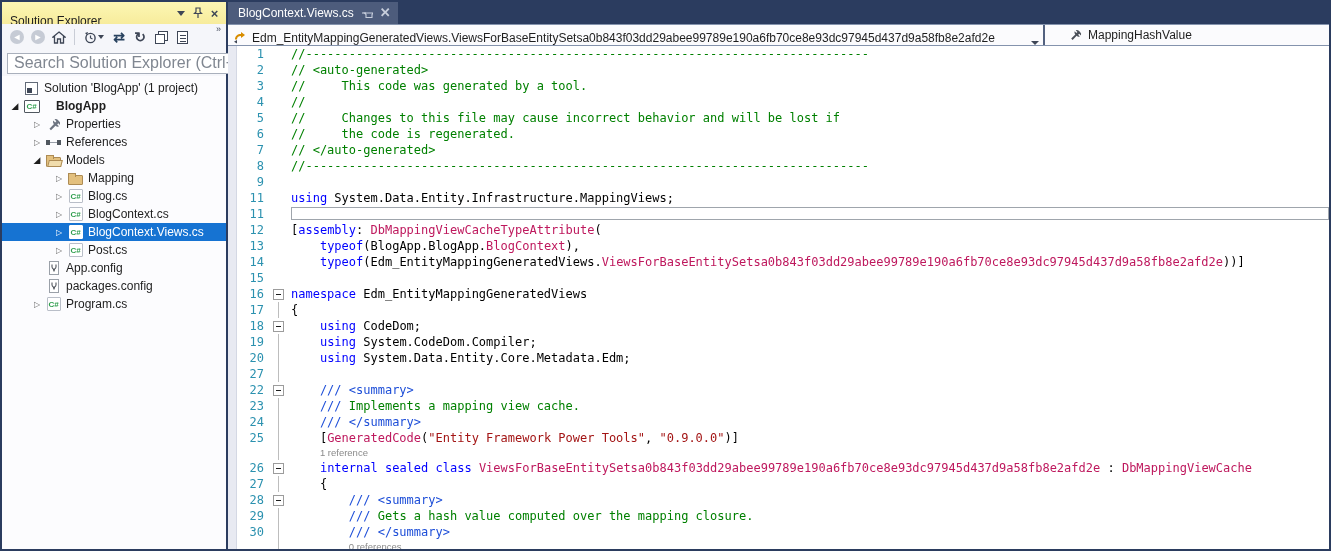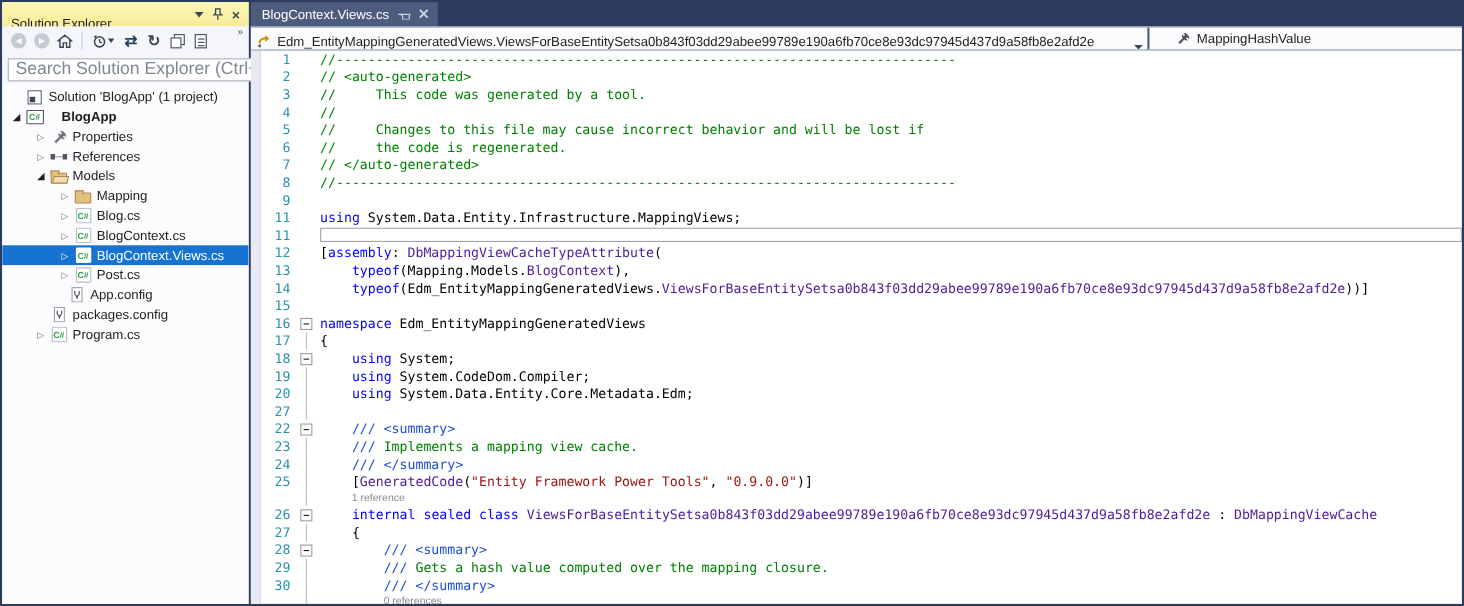"DbMappingViewCacheTypeAttribute" .c-ty { color: #4c1d95 -> #be185d }
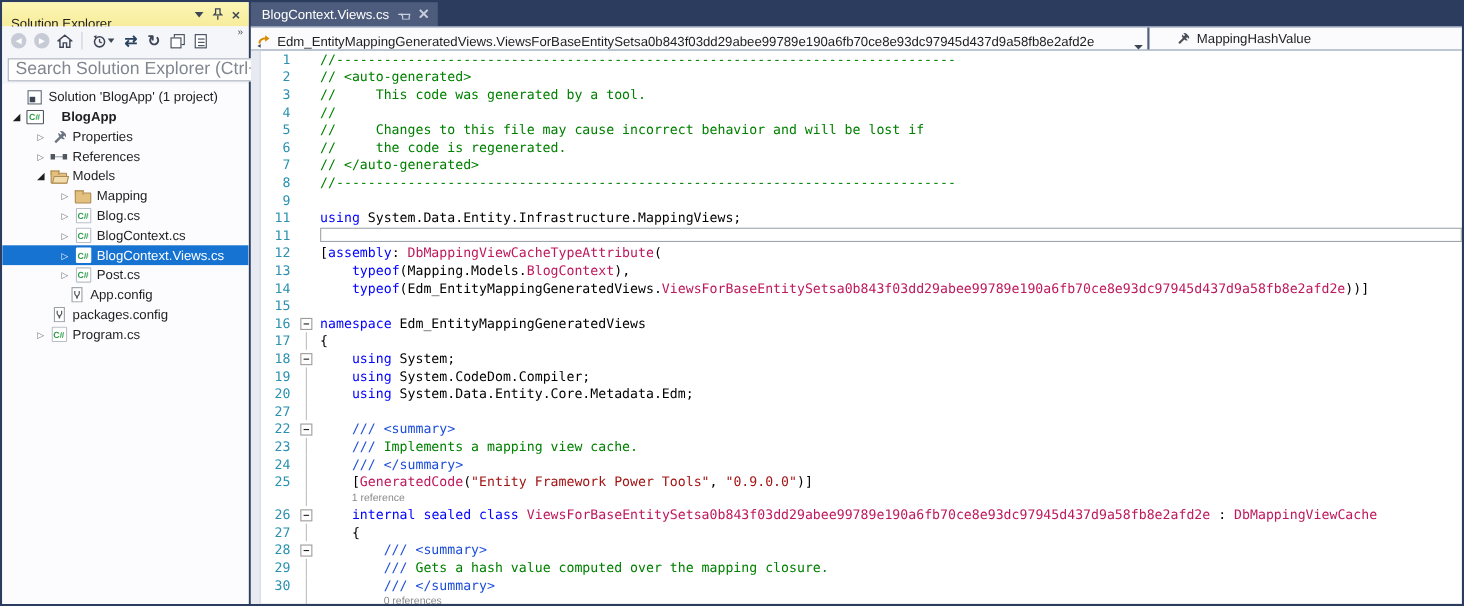"(Mapping.Models." span.c-df { text: Mapping.Models -> BlogApp.BlogApp }
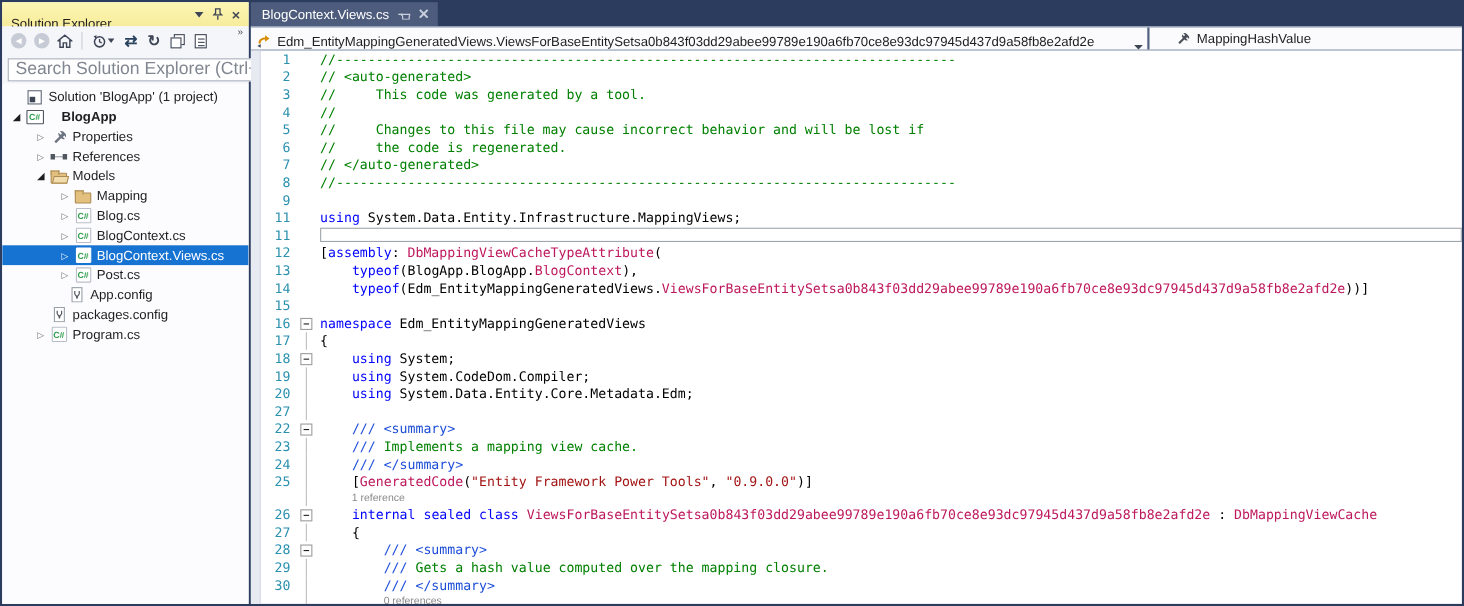"App.config" div.trow { padding-left: 44px -> 28px }
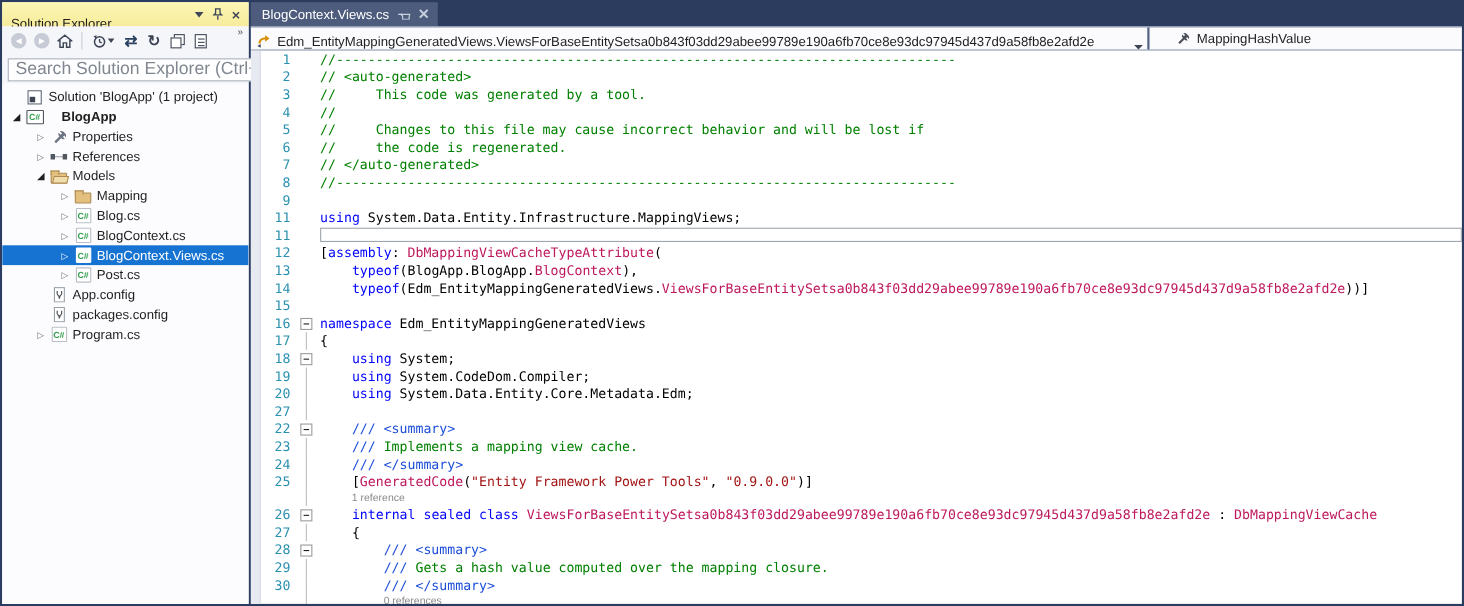"System;" span.c-df { text: System -> CodeDom }
